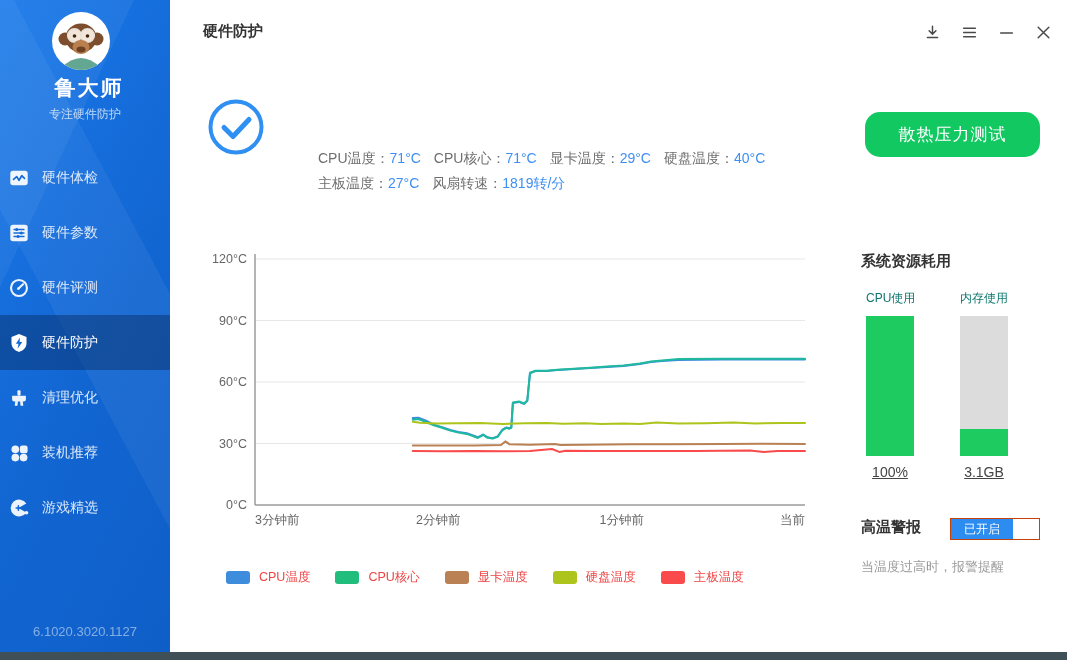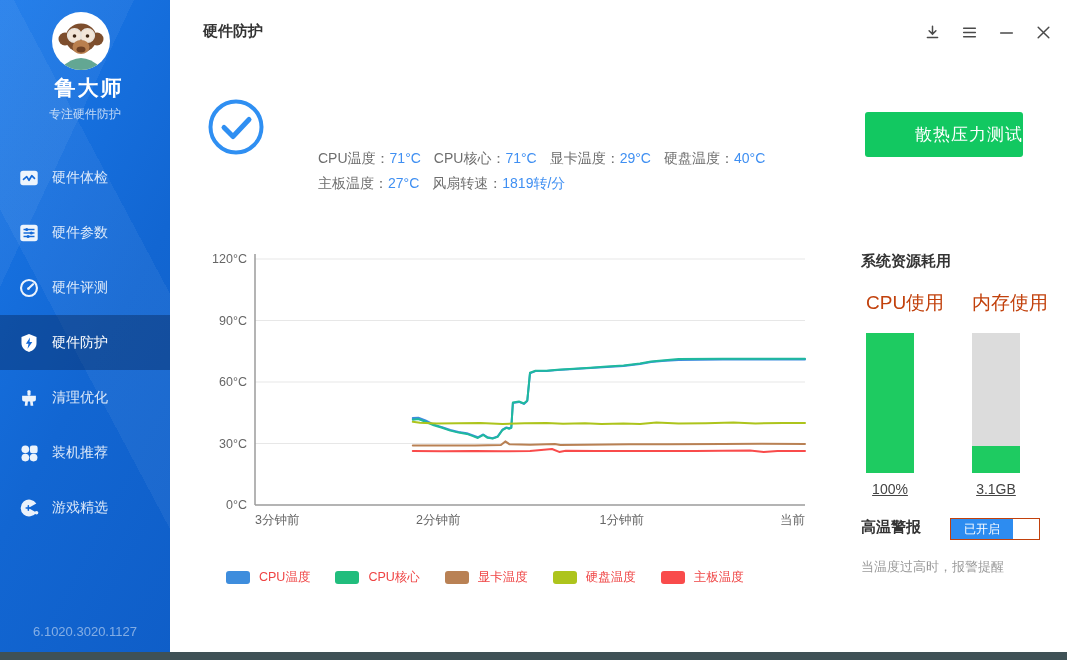"散热压力测试" .test-button { border-radius: 3px -> 15px; text-align: right -> none; width: 158px -> 175px }
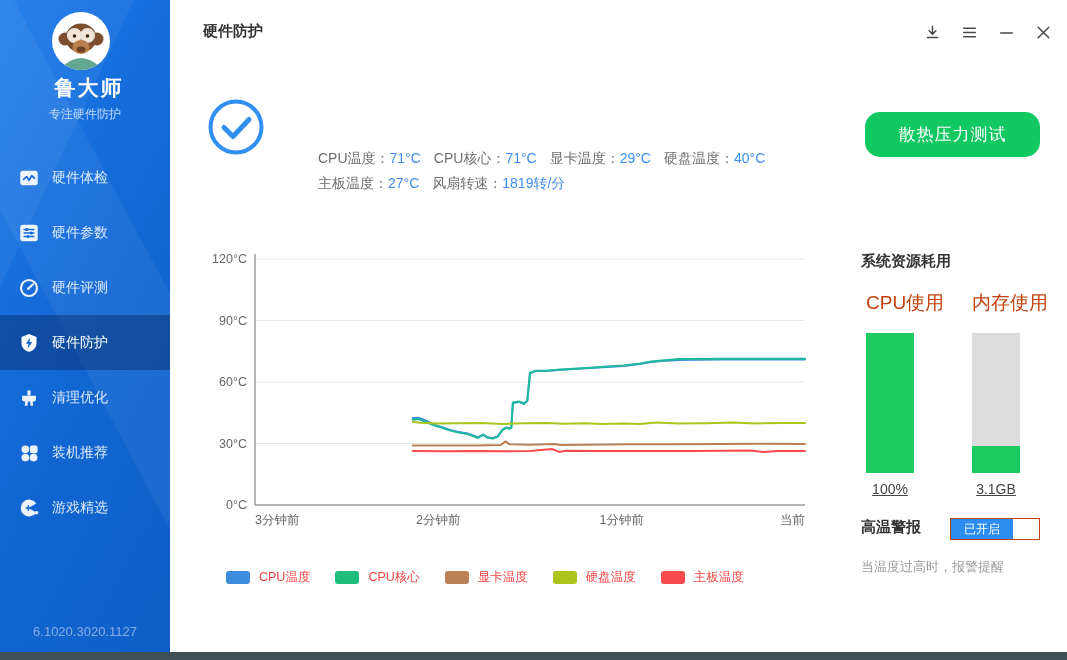"硬件体检" .side-item { padding-left: 18px -> 8px }
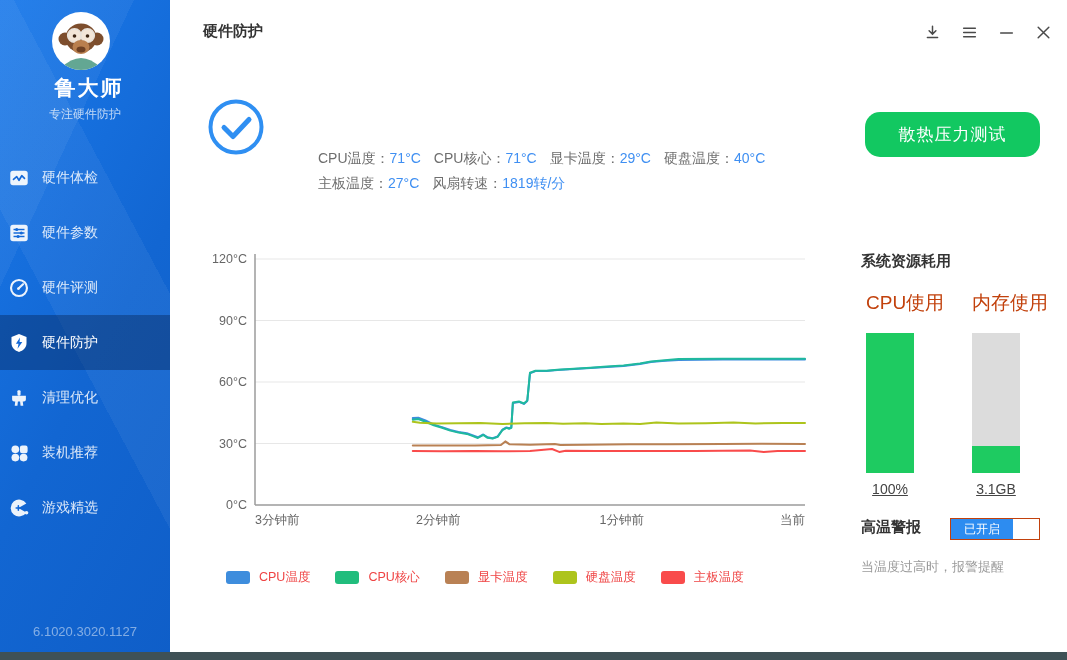"CPU使用" .bar-label { color: #c2410c -> #0f766e; font-size: 19px -> 12px; margin-bottom: 17px -> 9px }
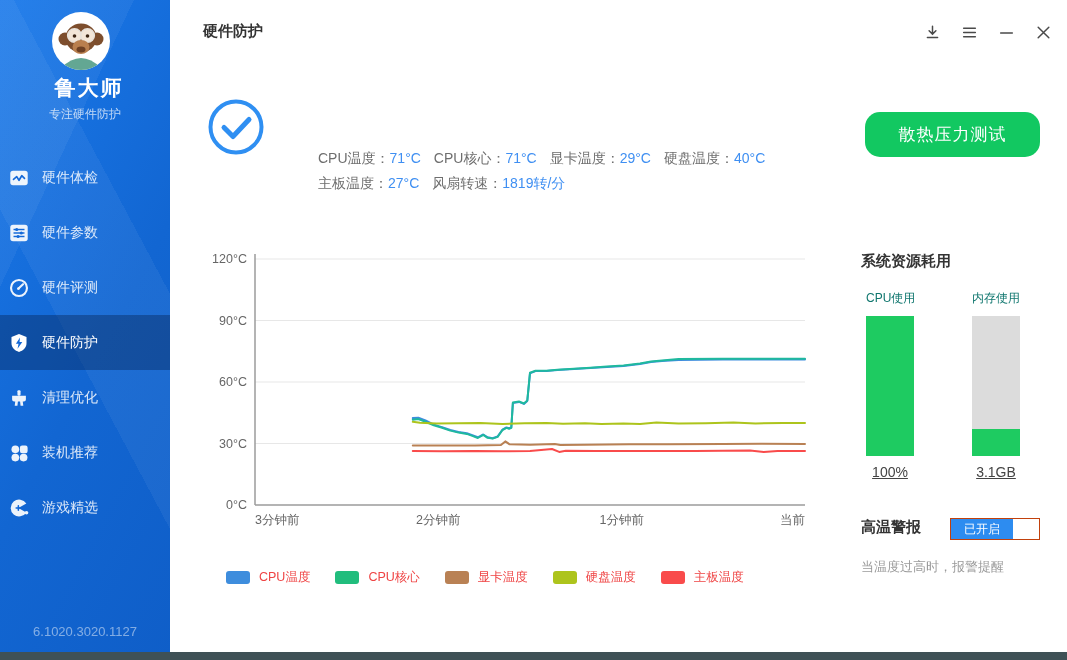"内存使用" div.bar-col { left: 111px -> 99px }
